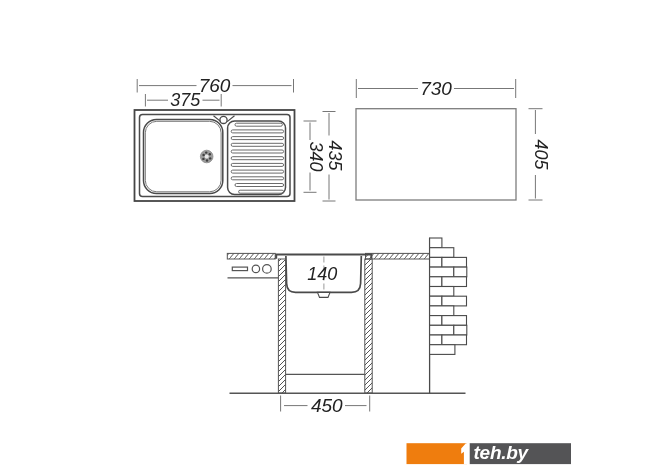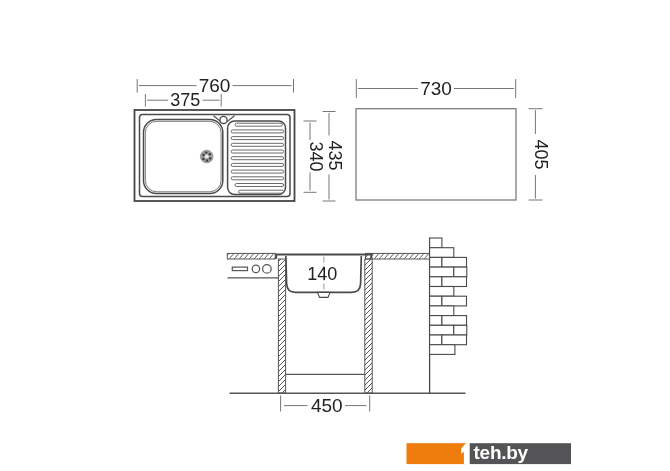"760" .page { font-style: none -> italic }
